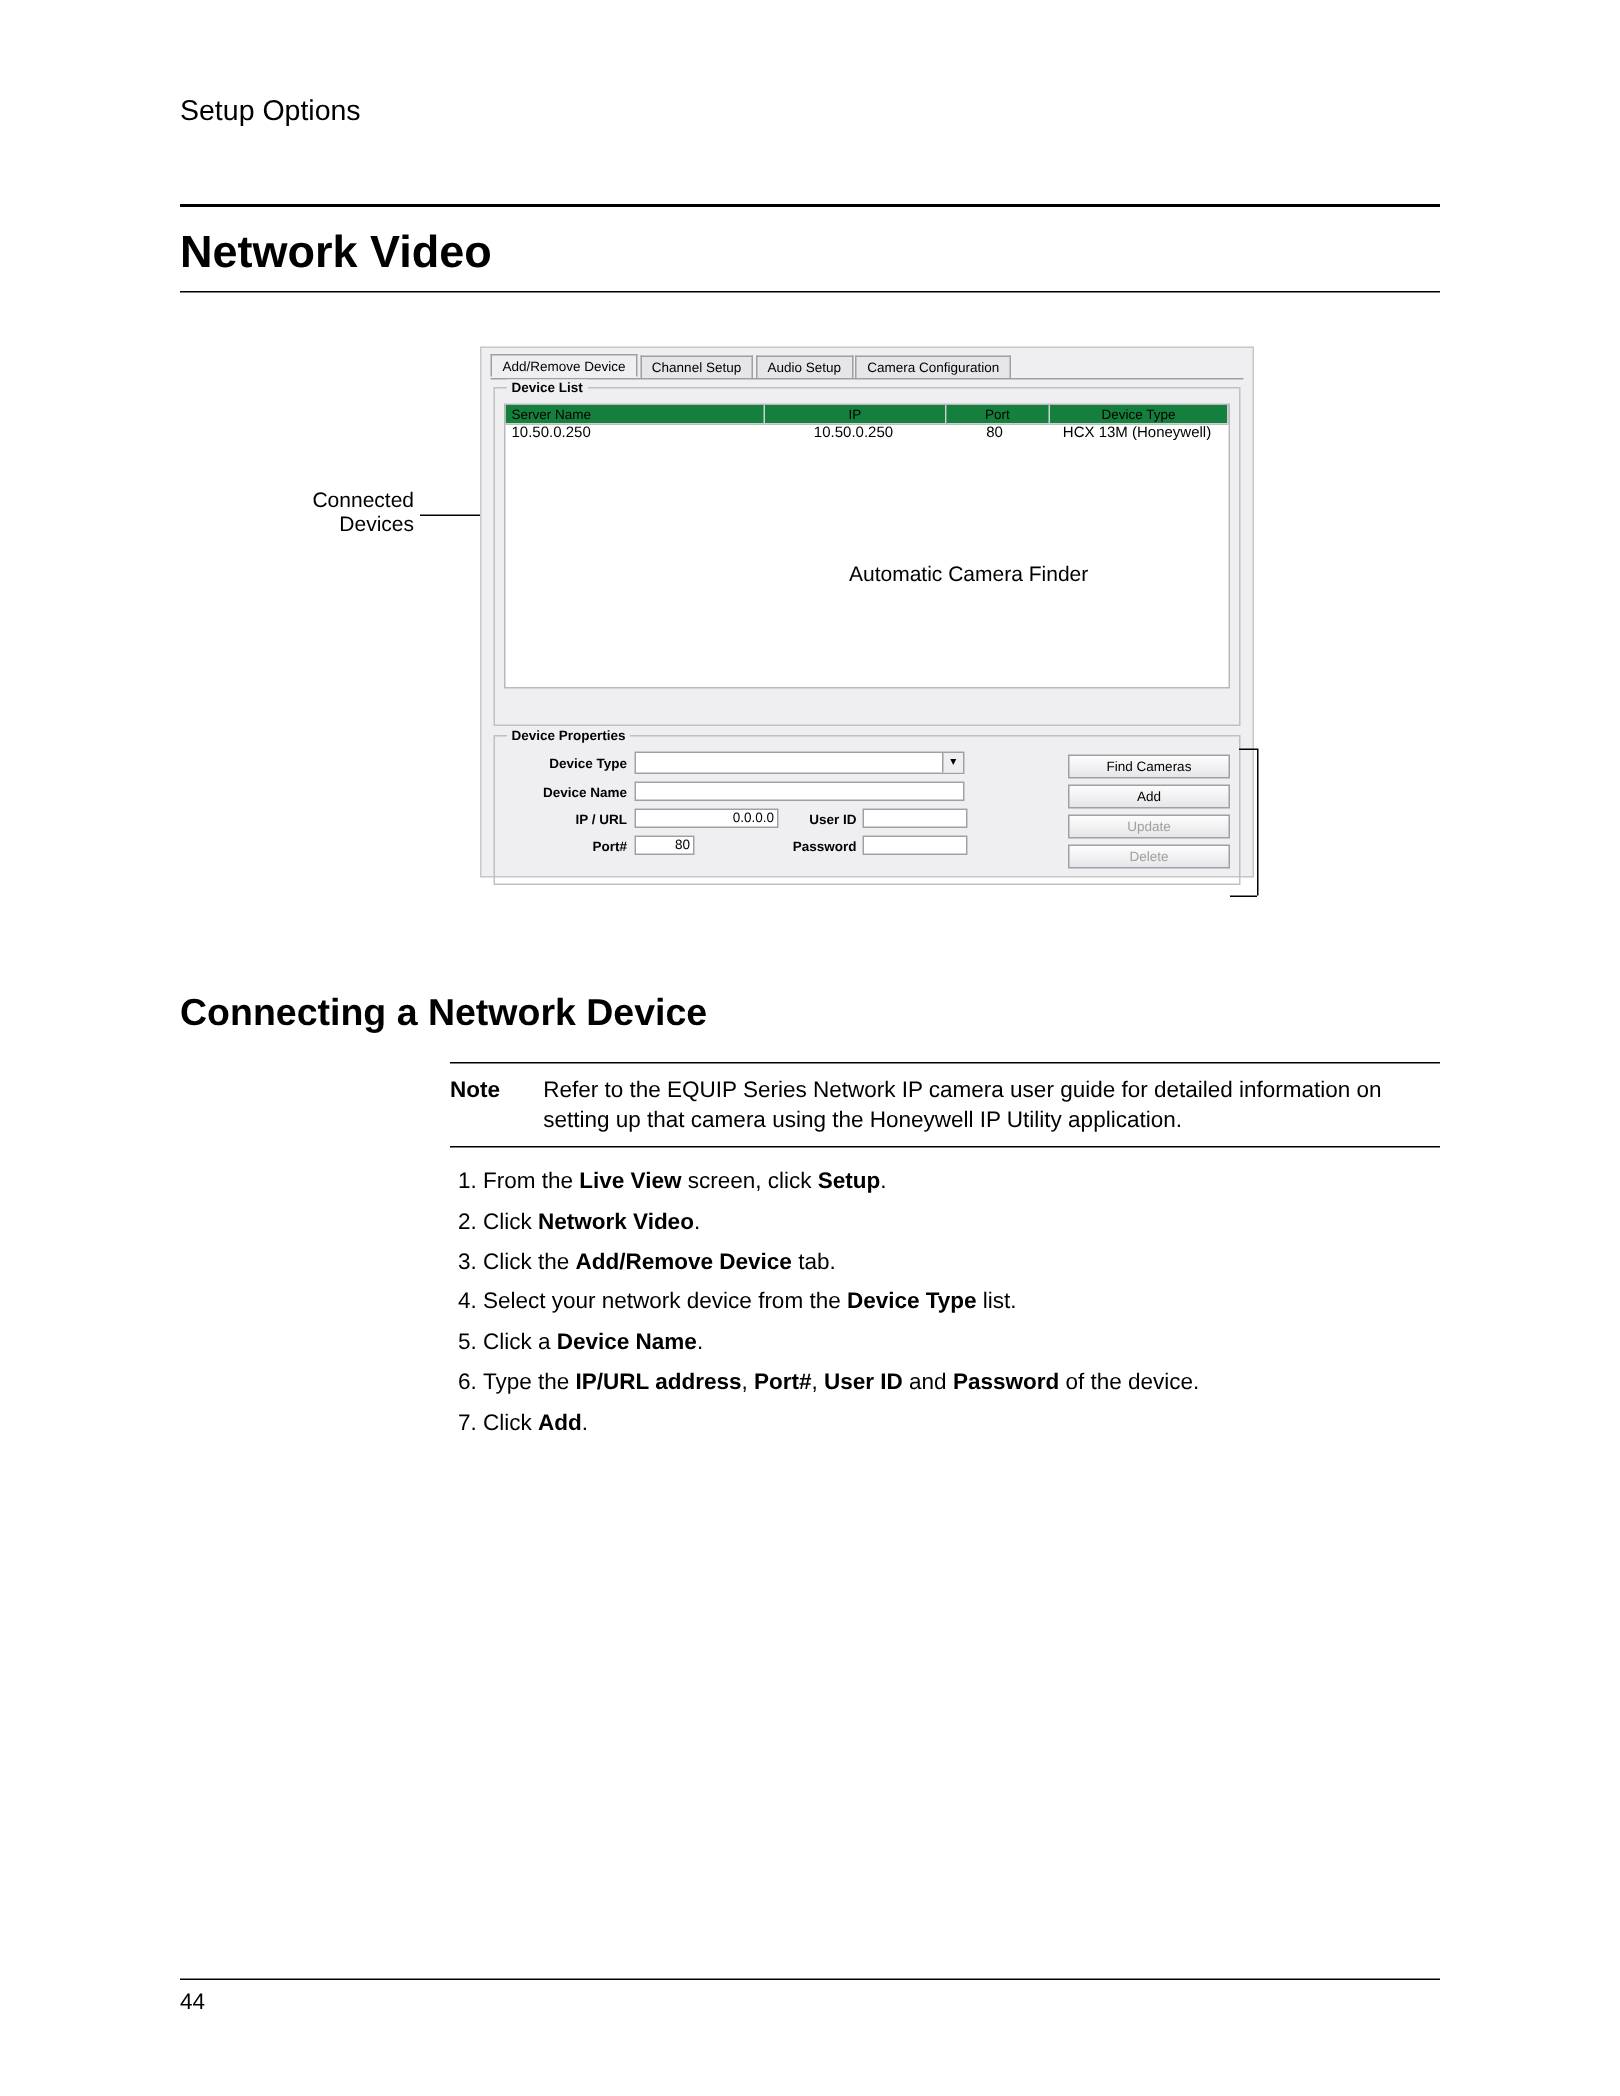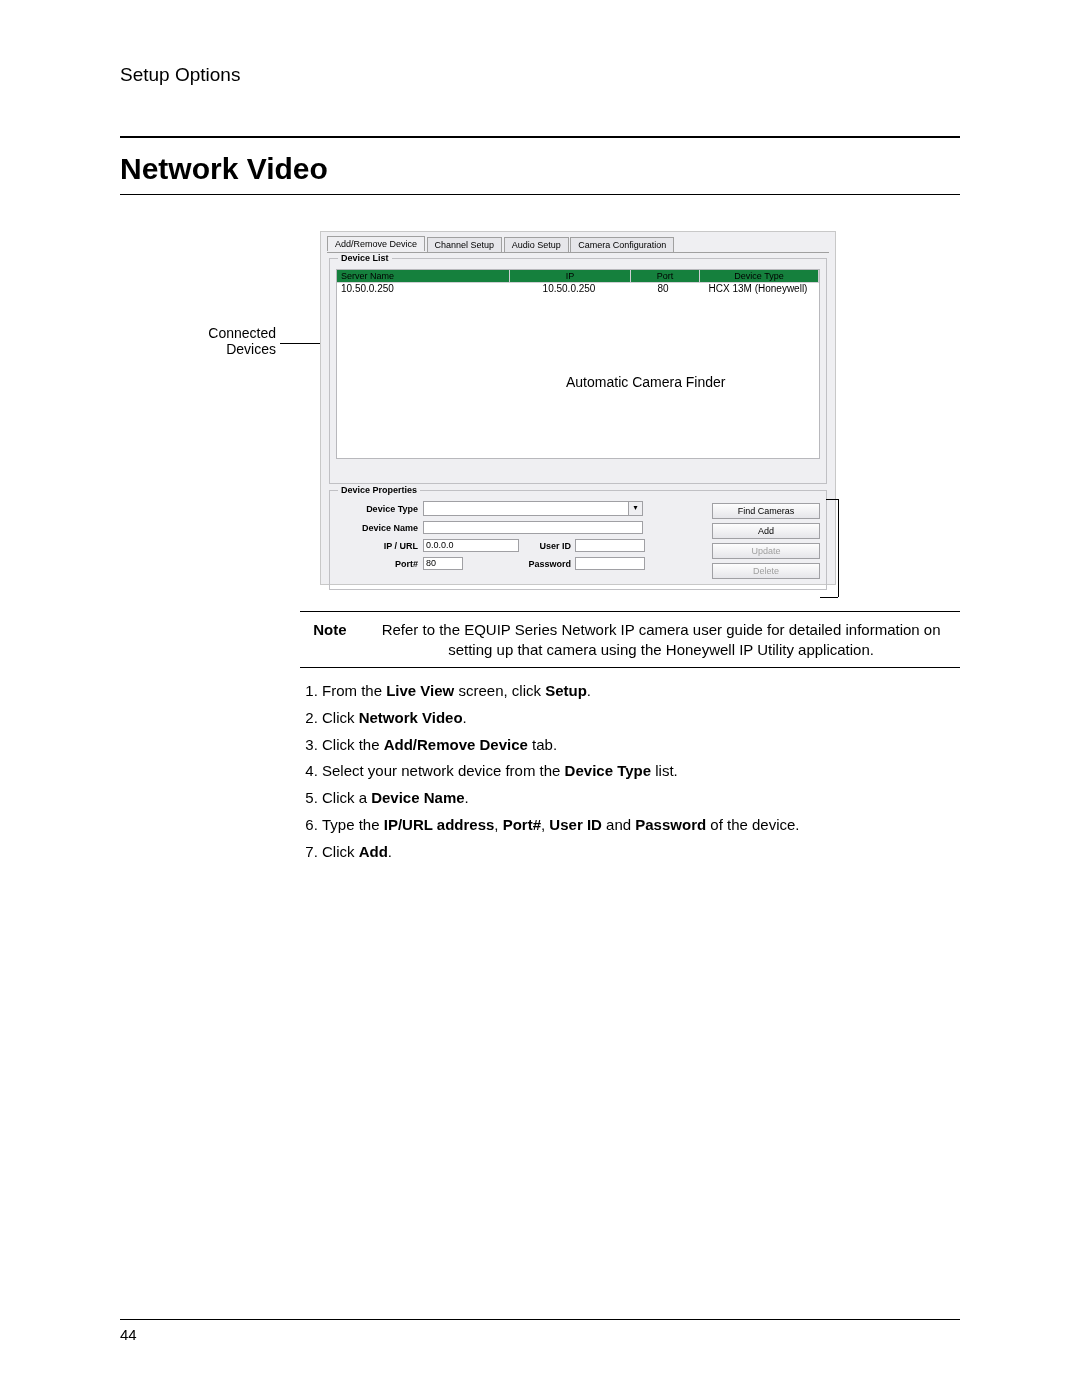"0.0.0.0" .txt { text-align: none -> right }
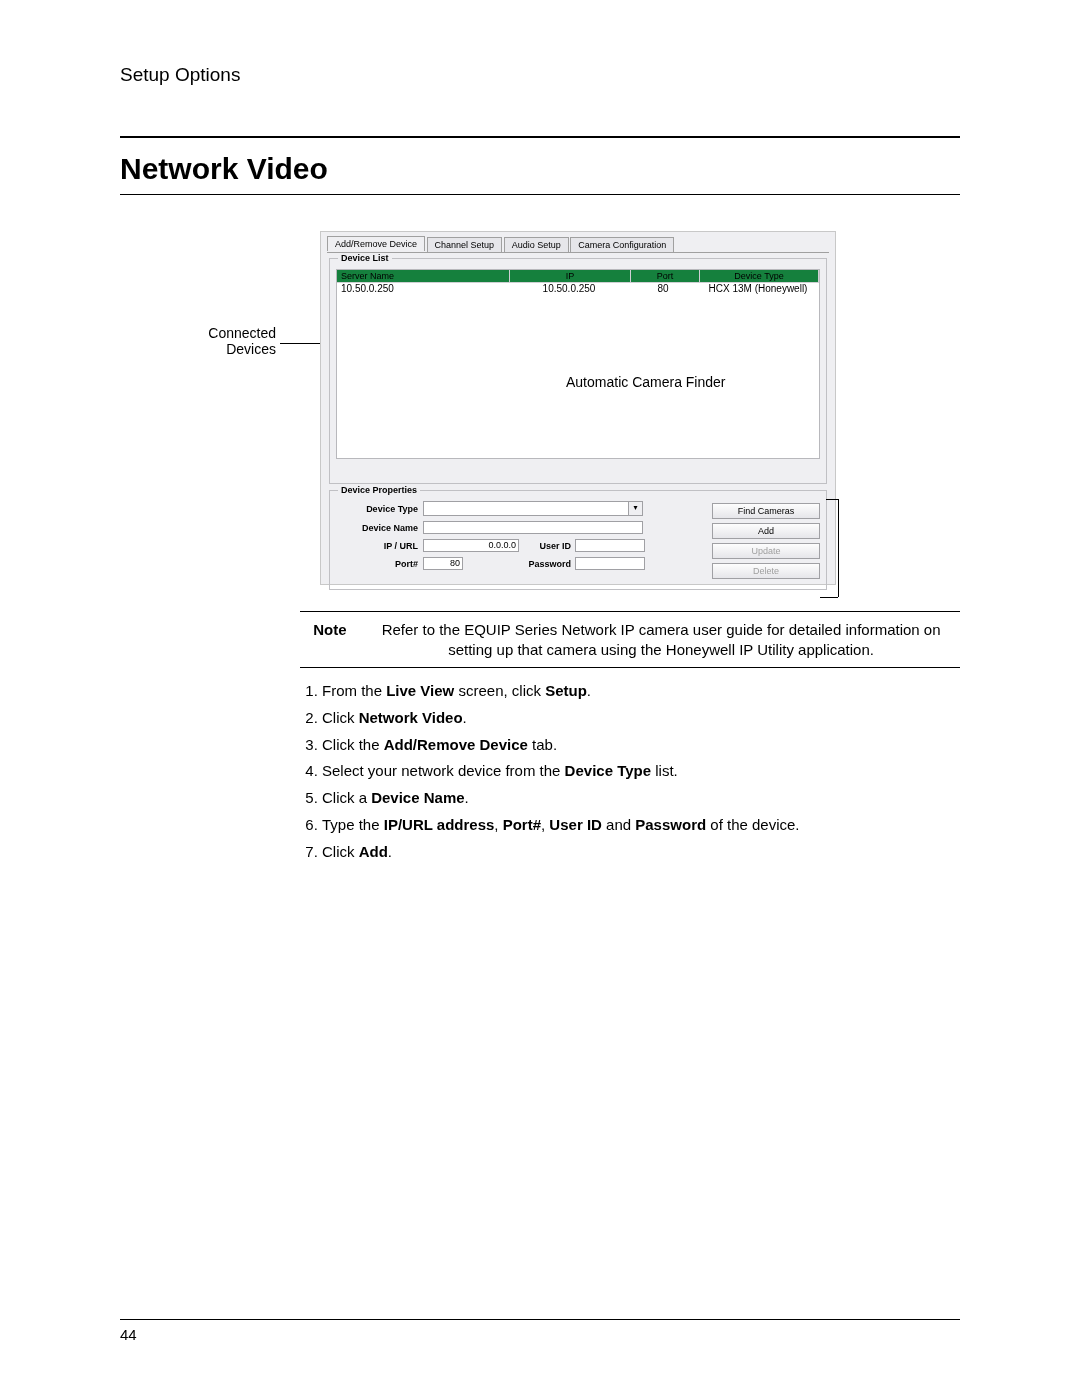"Connecting a Network Device" h2.section { html: none -> <h2>Connecting a Network Device</h2> }
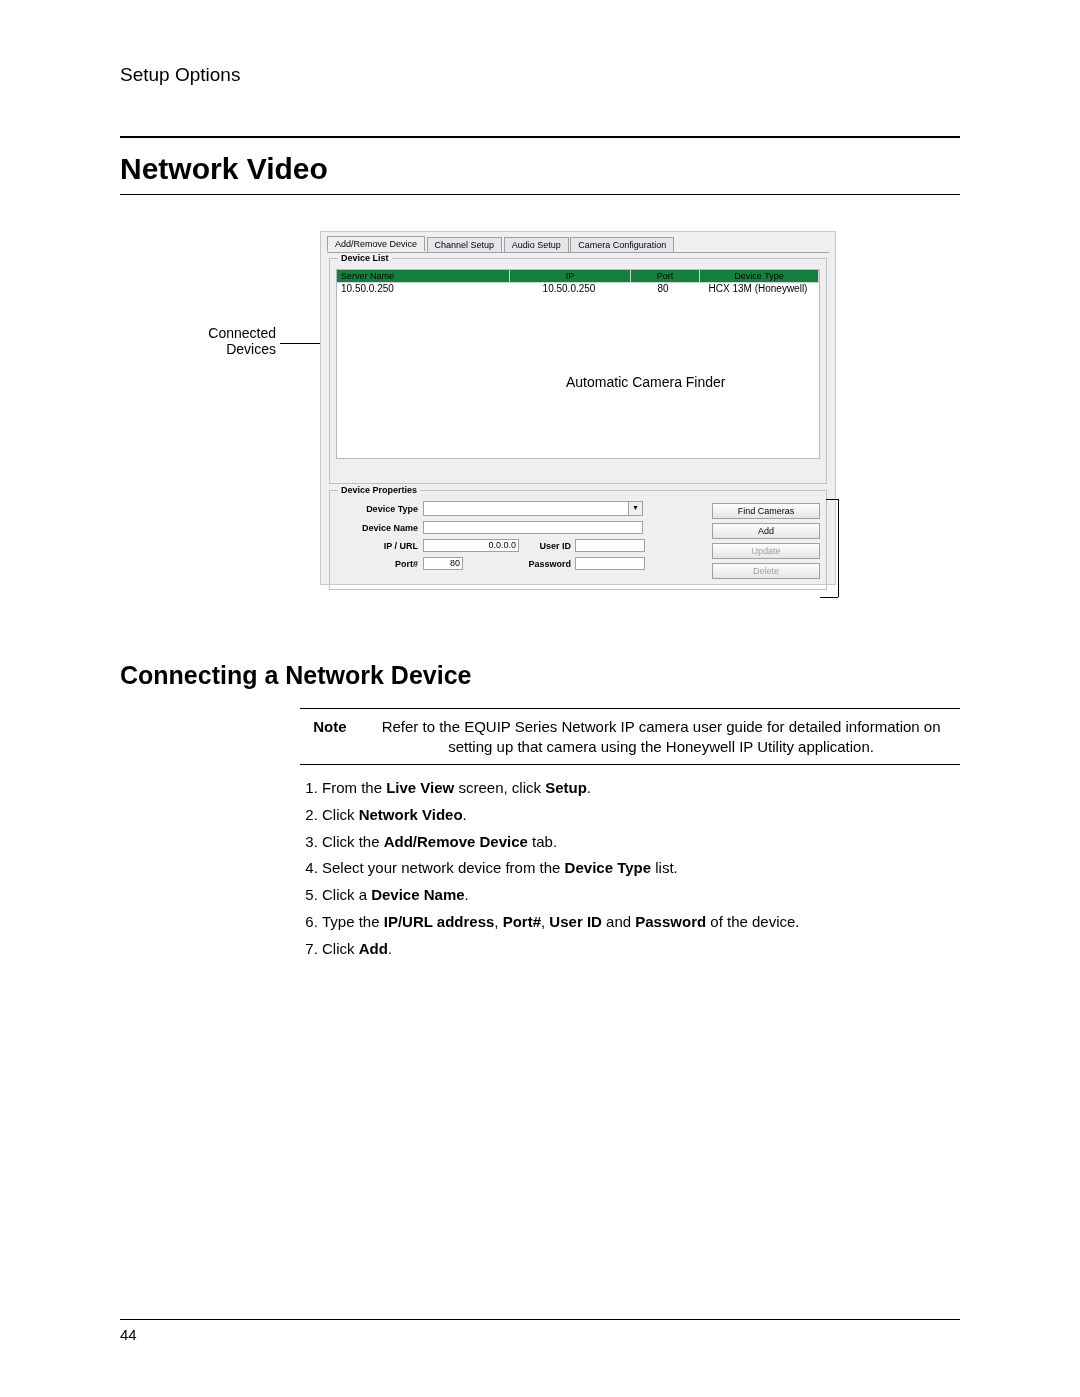"Note Refer to the EQUIP" .note-block { text-align: center -> none }
